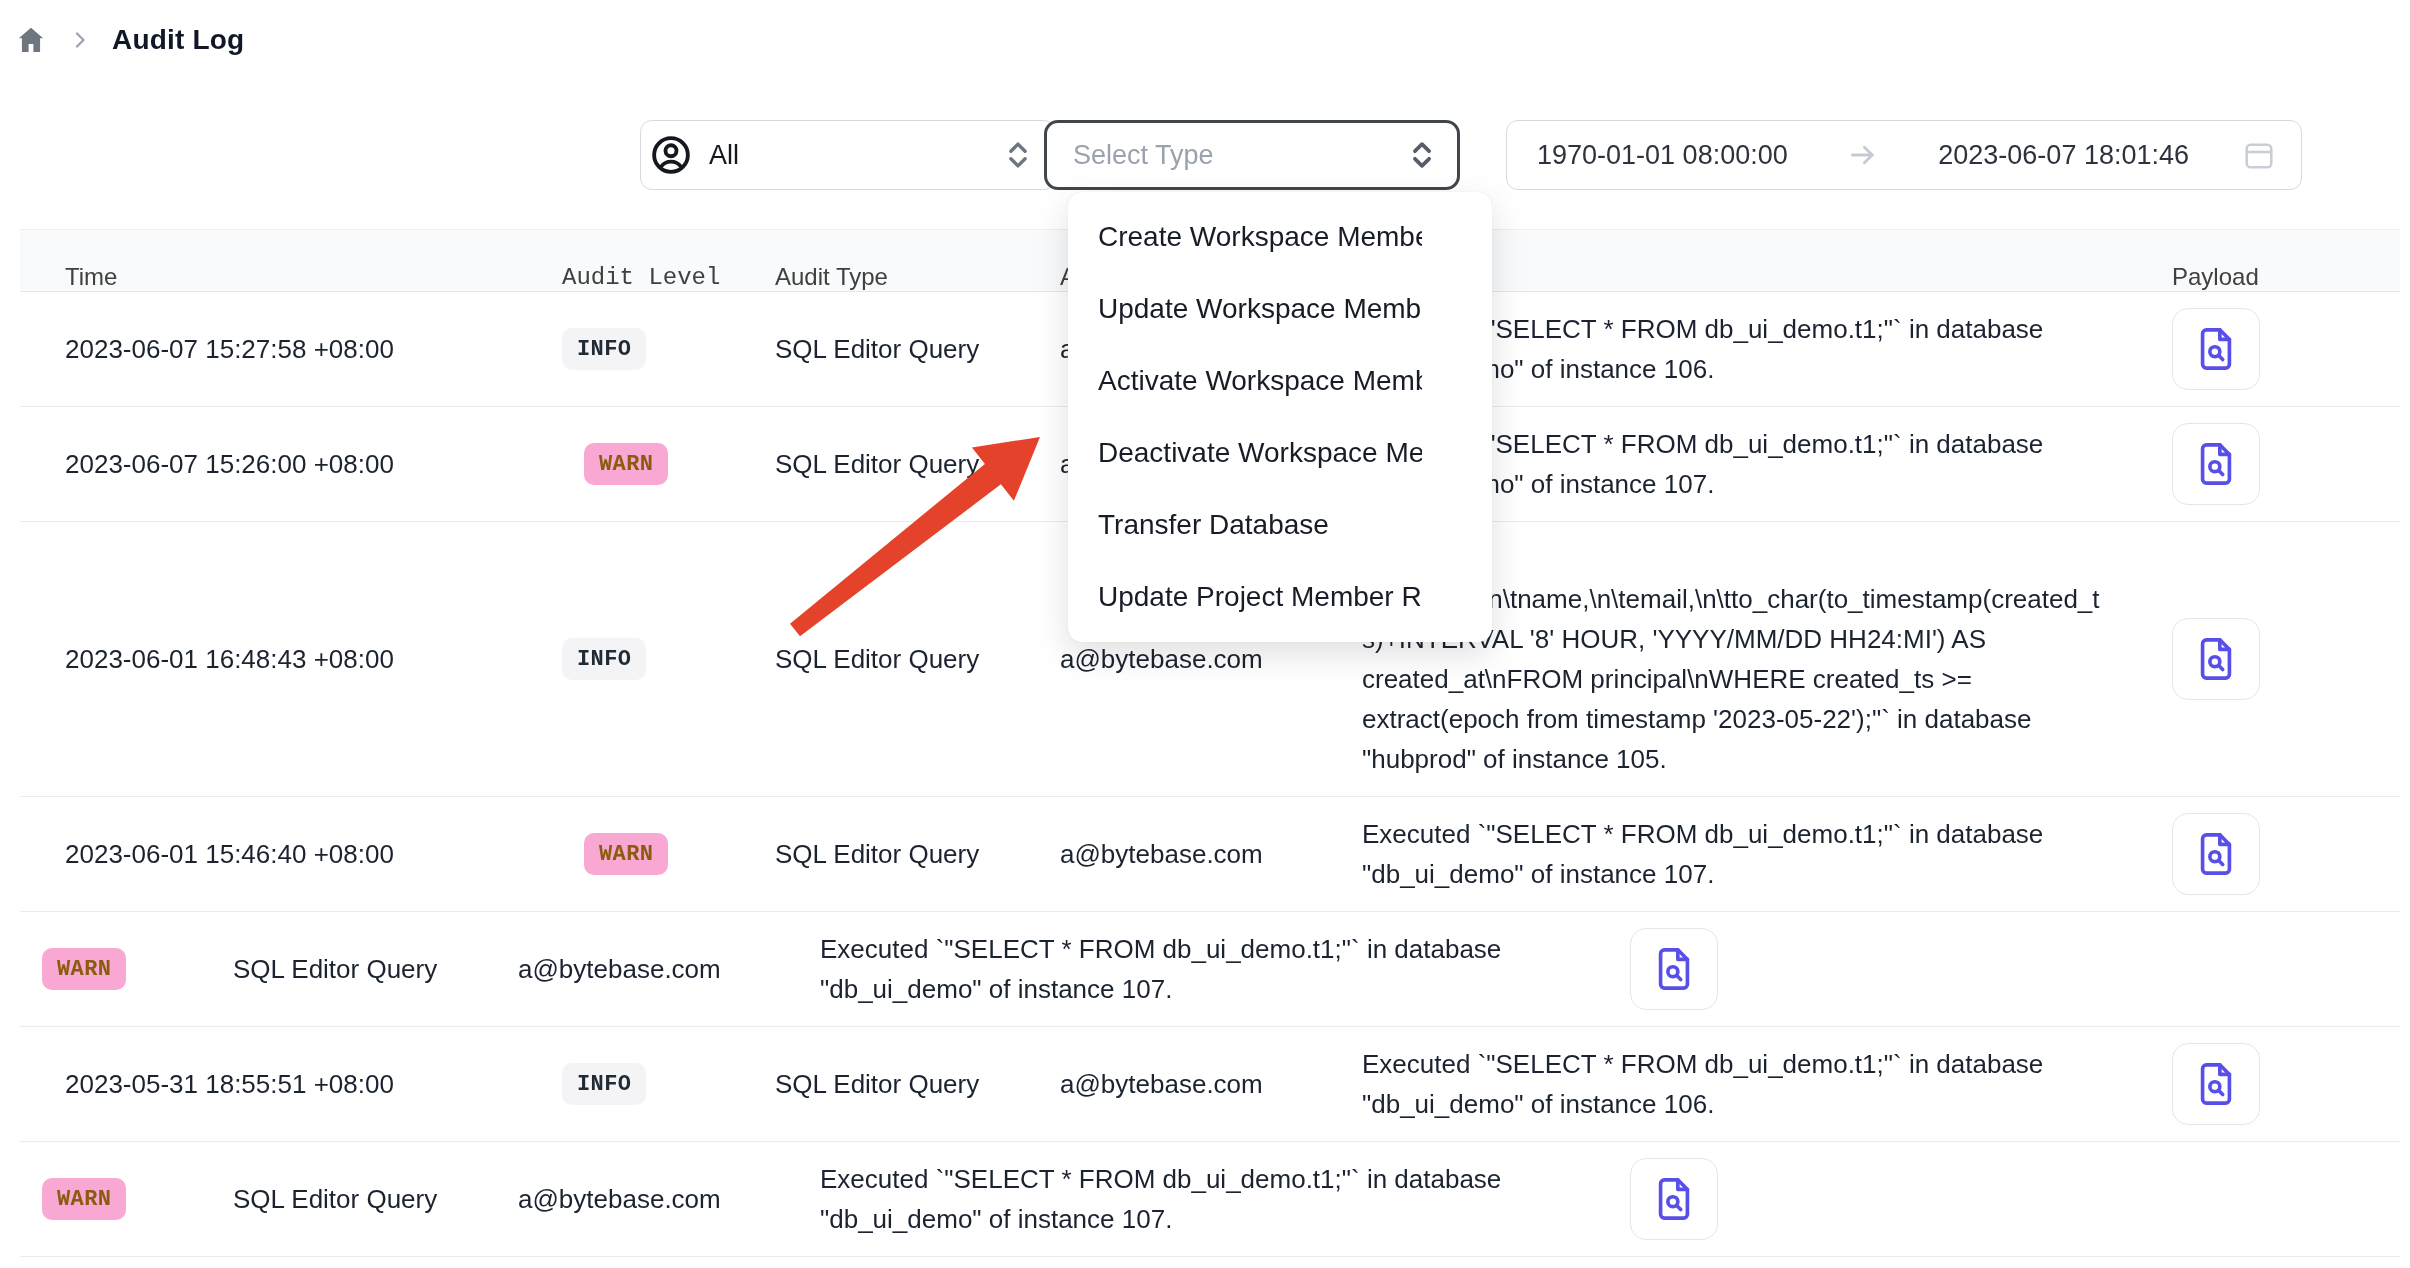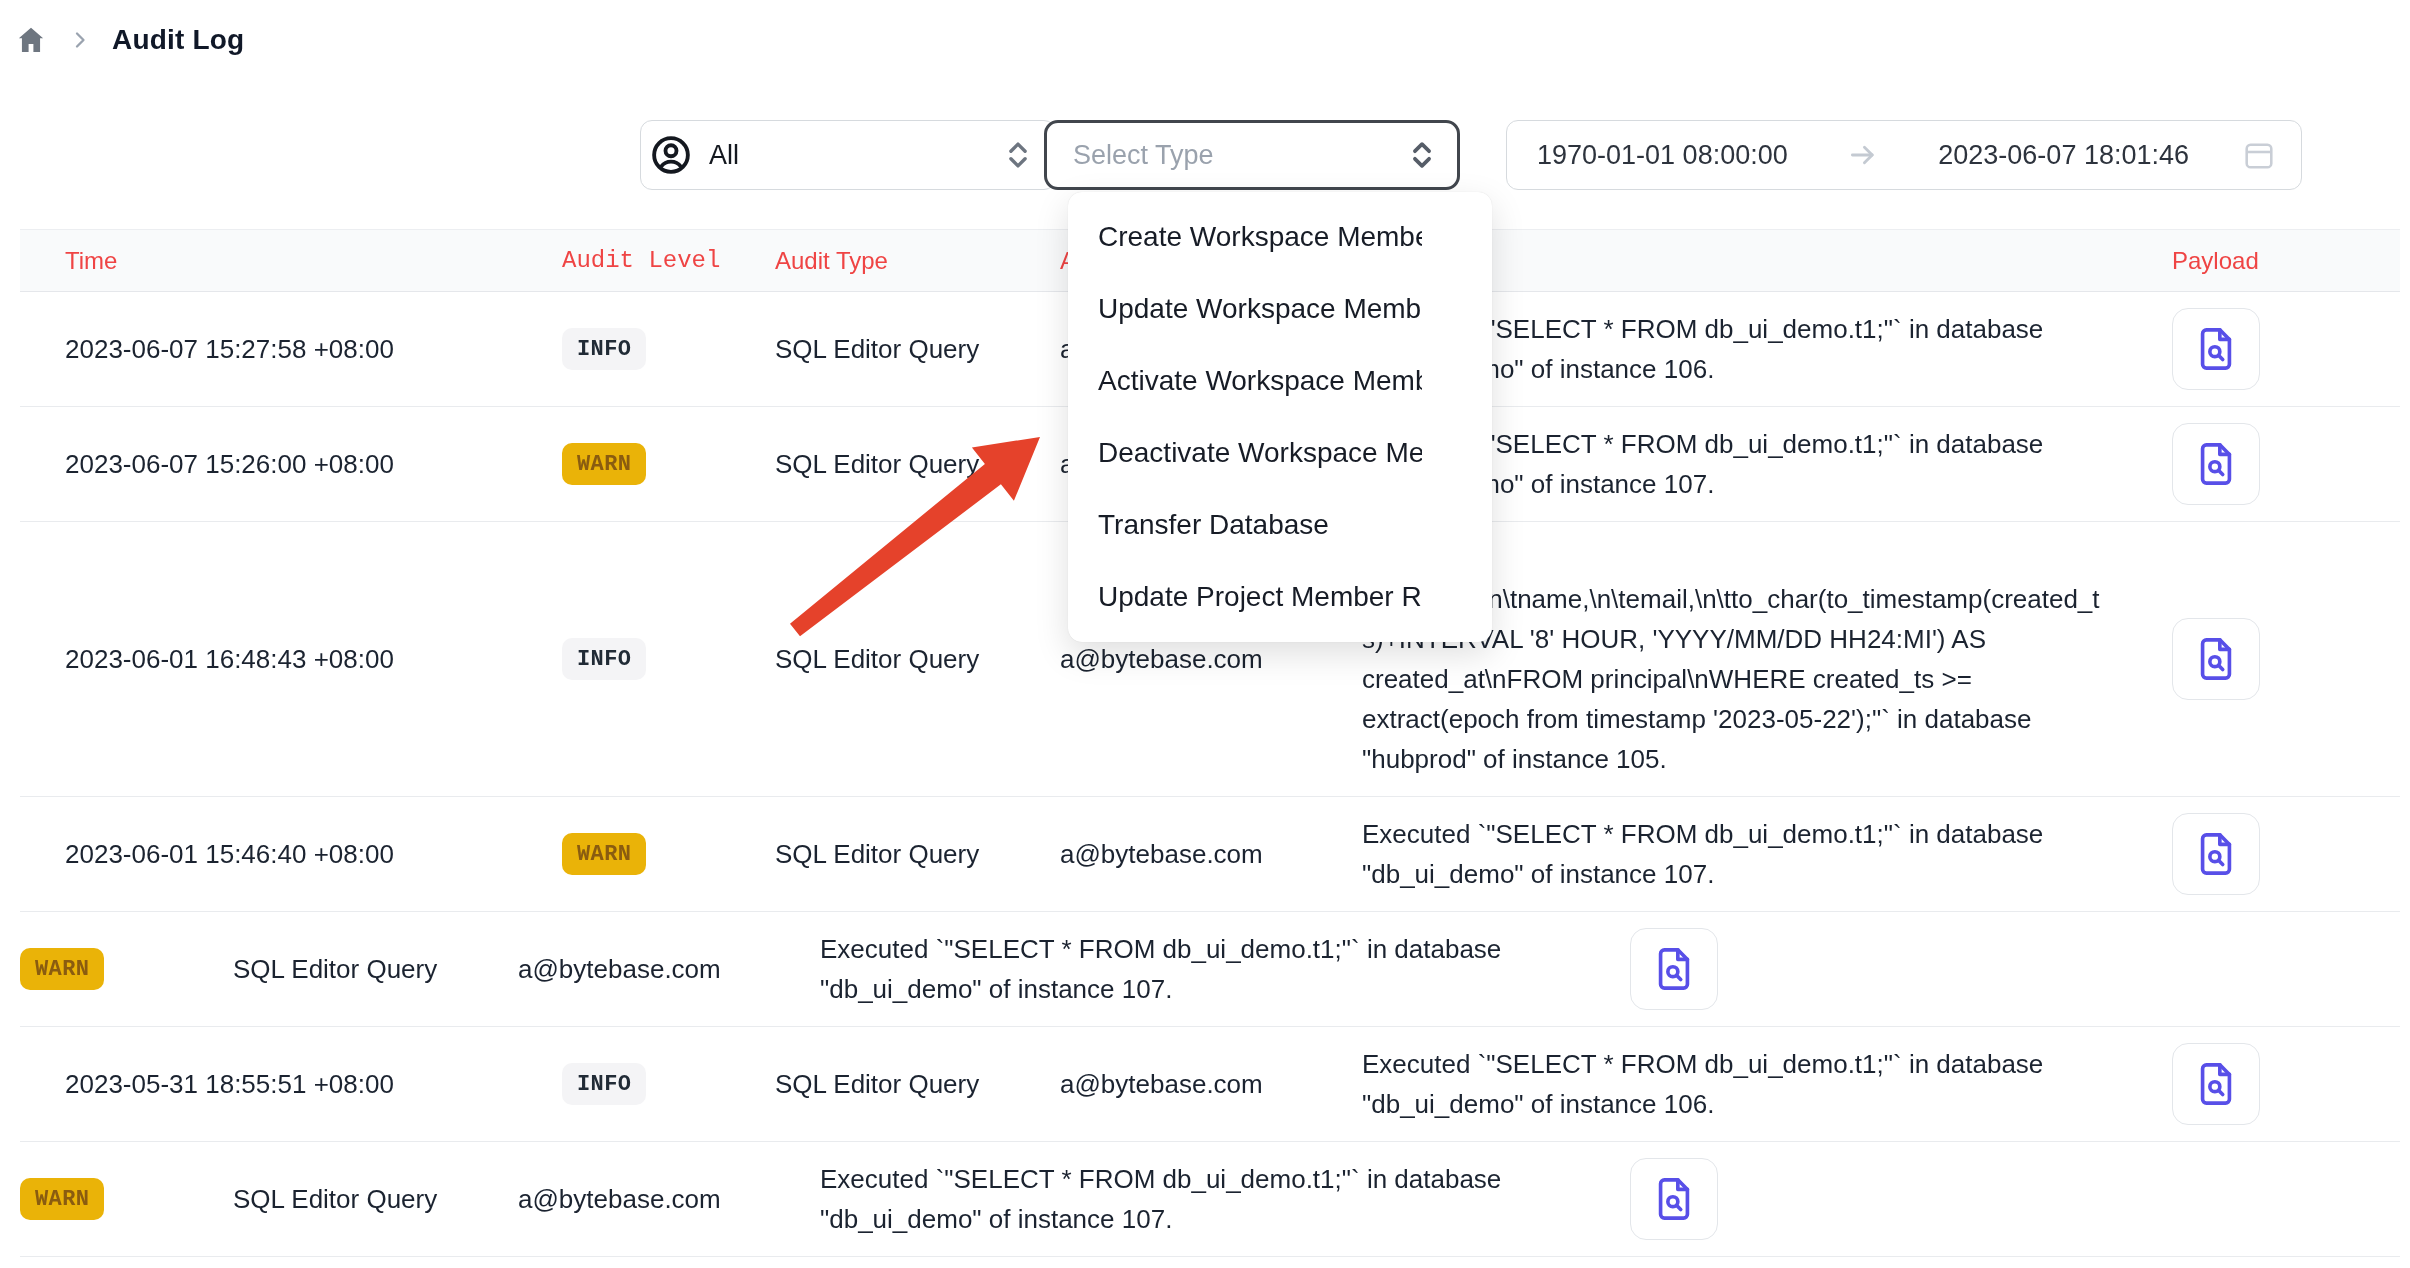"Time" .thead { align-items: center -> flex-end; color: #ef4444 -> #404040 }
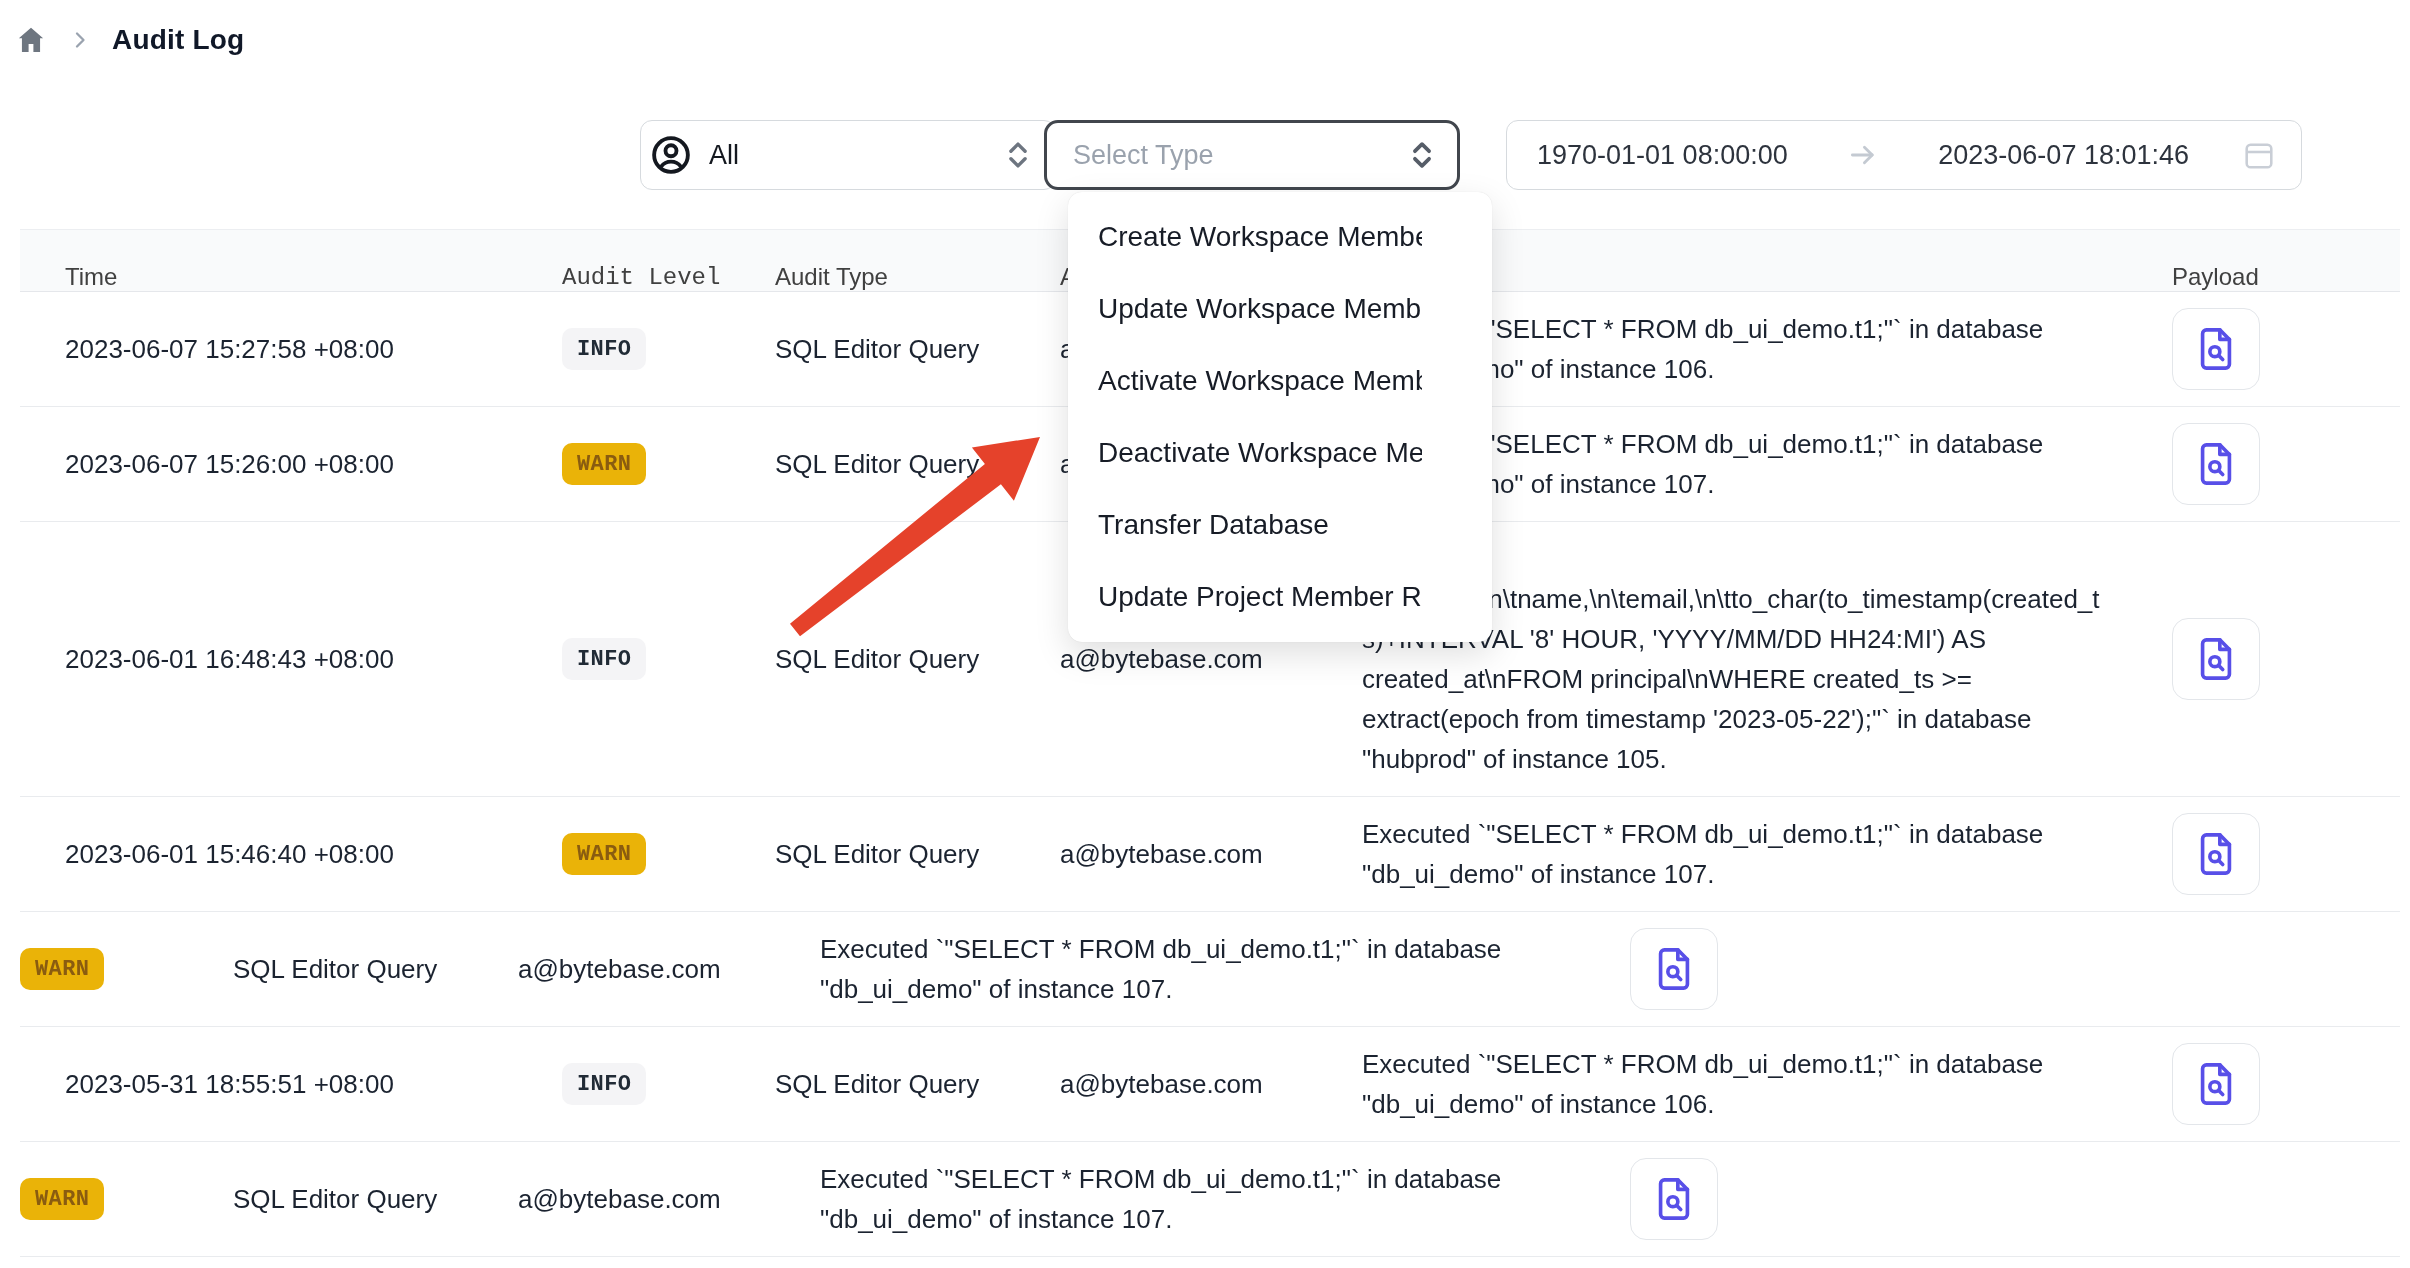"WARN" .badge-warn { background: #eab308 -> #f9a8d4; margin-left: none -> 22px }
